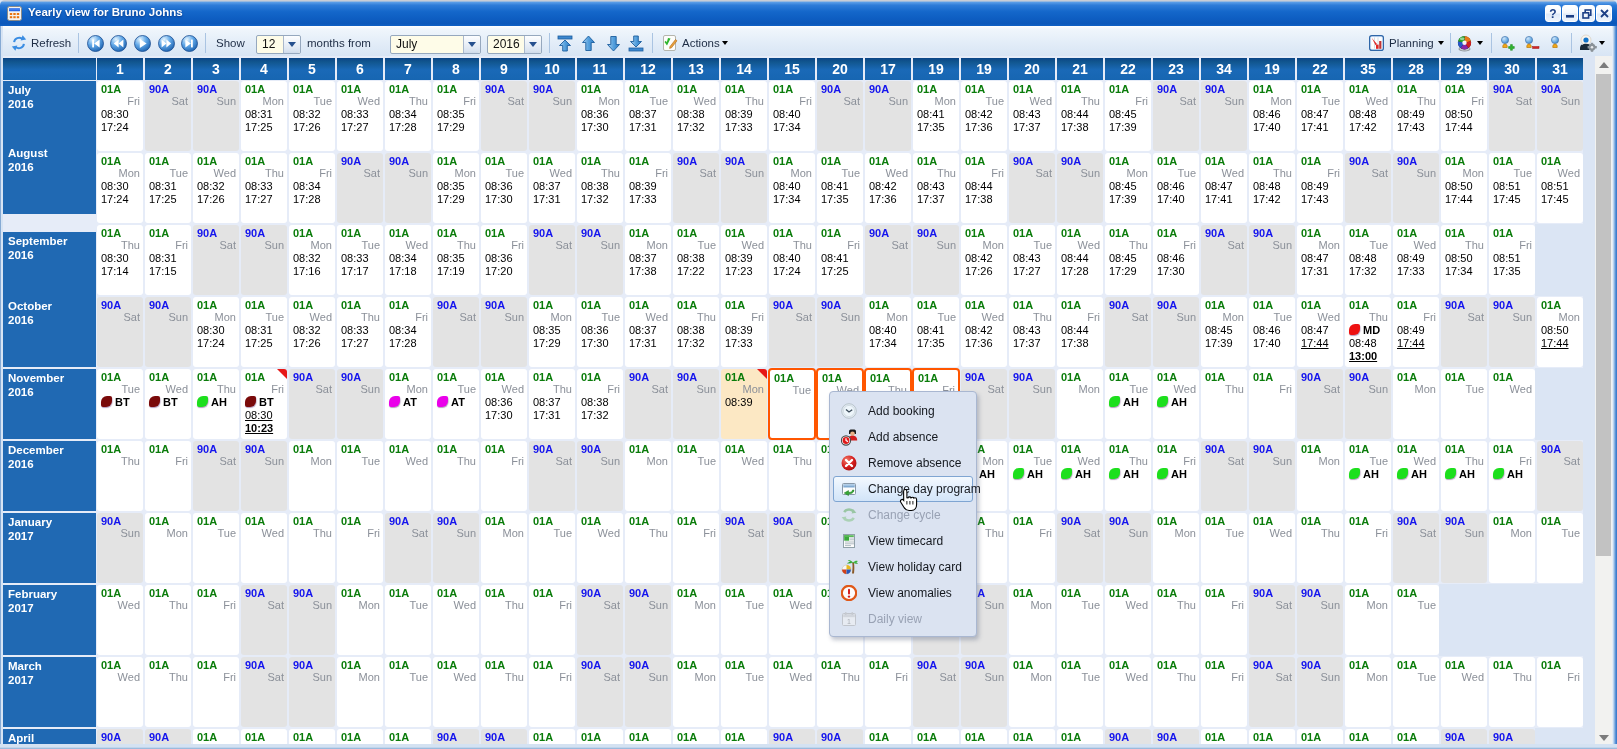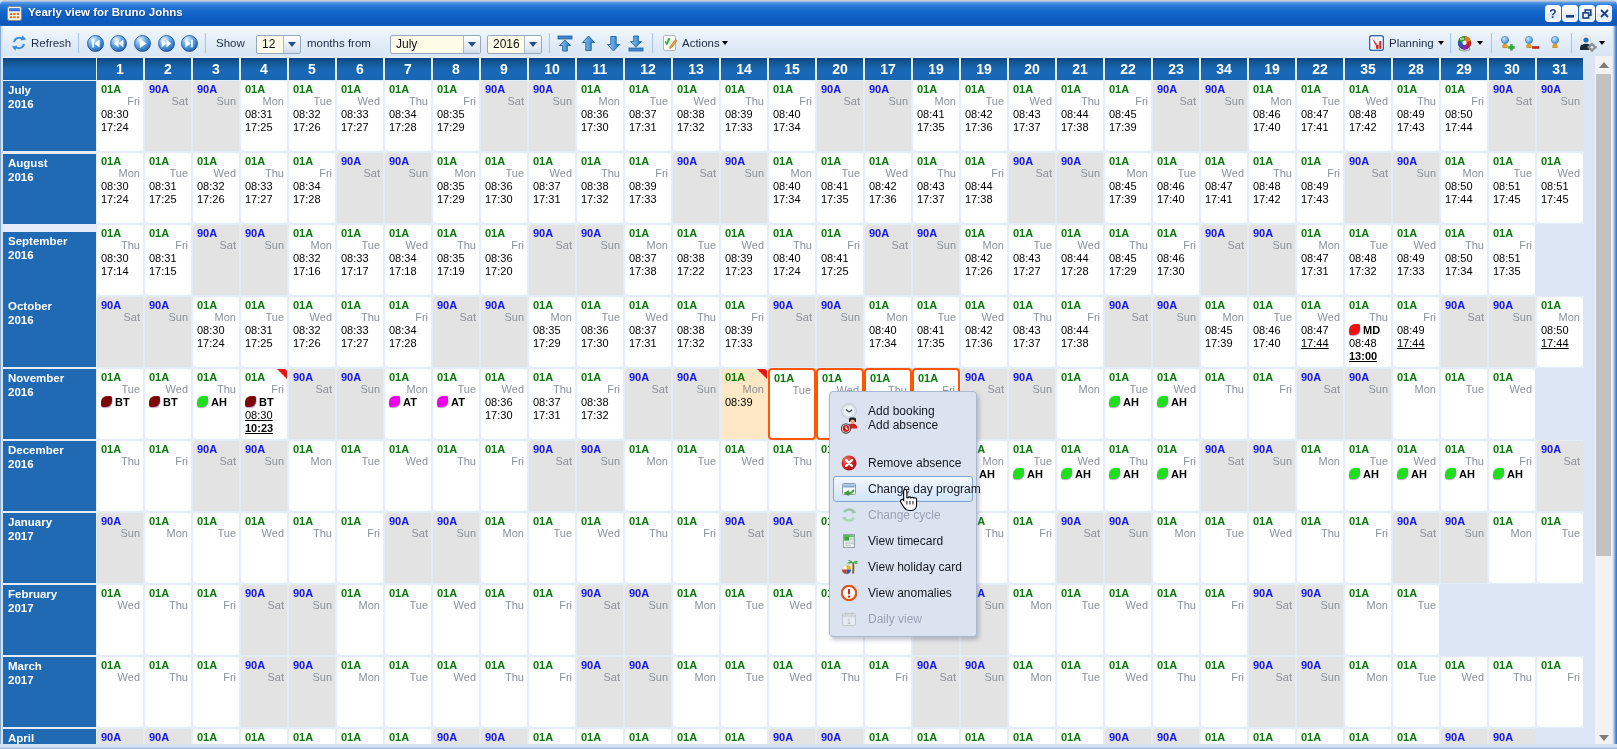"August" div.mo { top: 154px -> 144px }
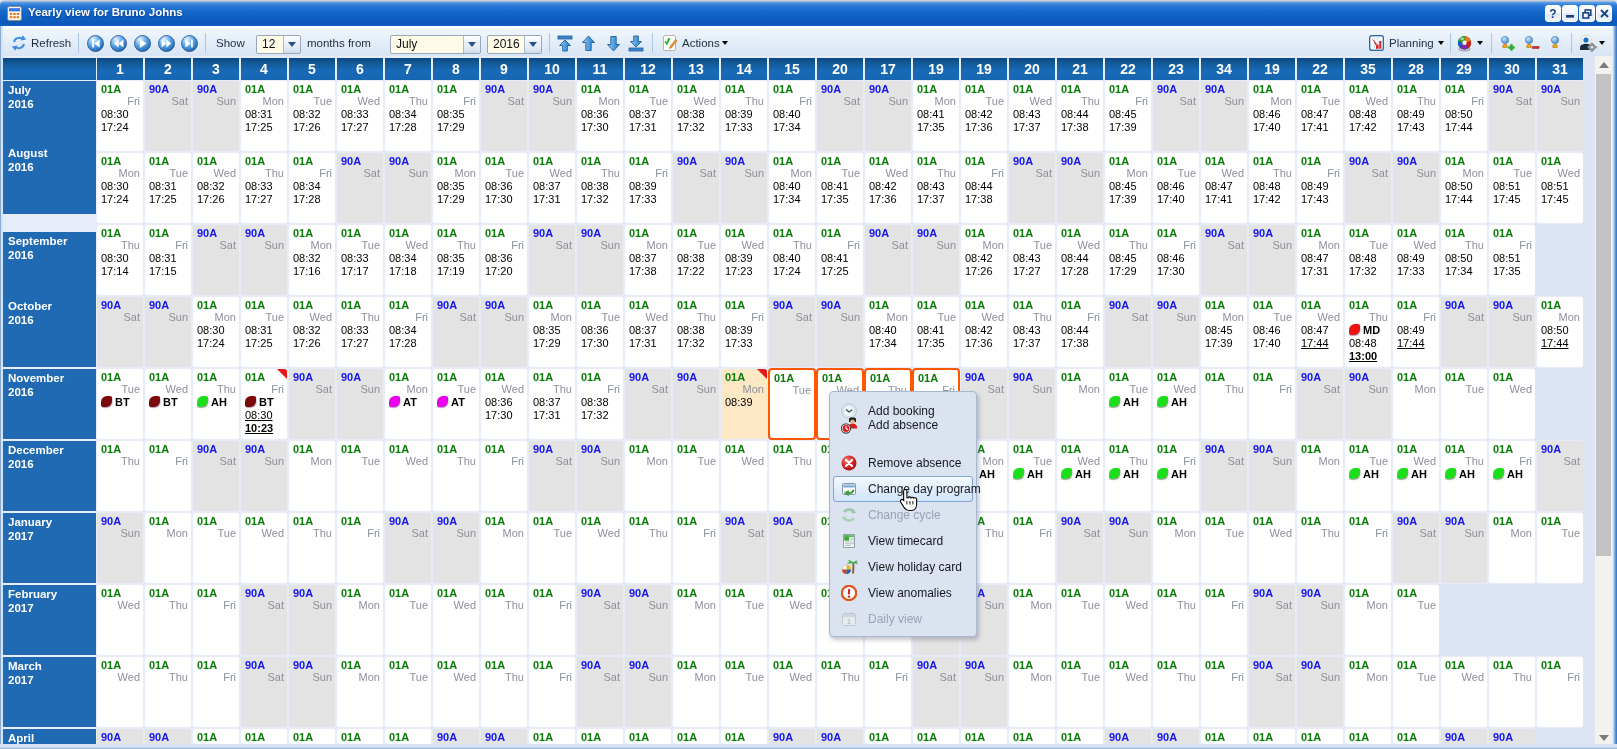"Add absence" div.mi { top: 20px -> 32px }
